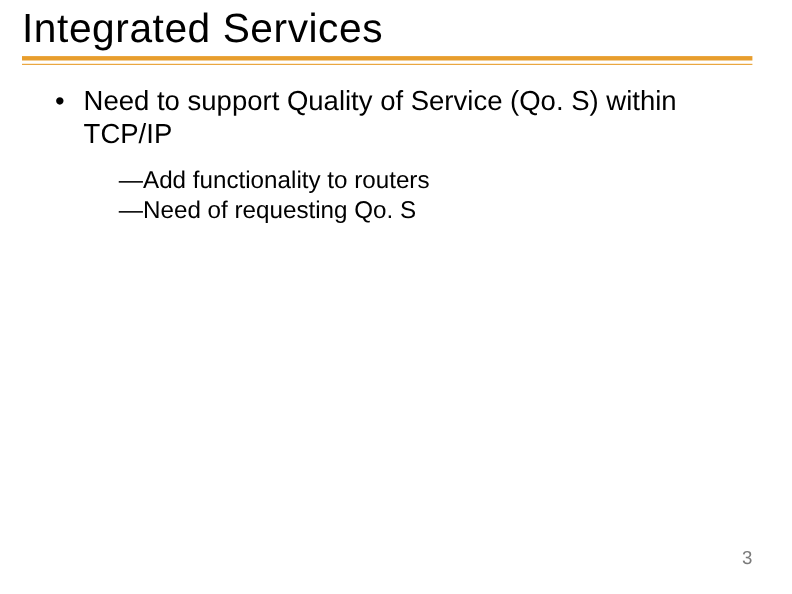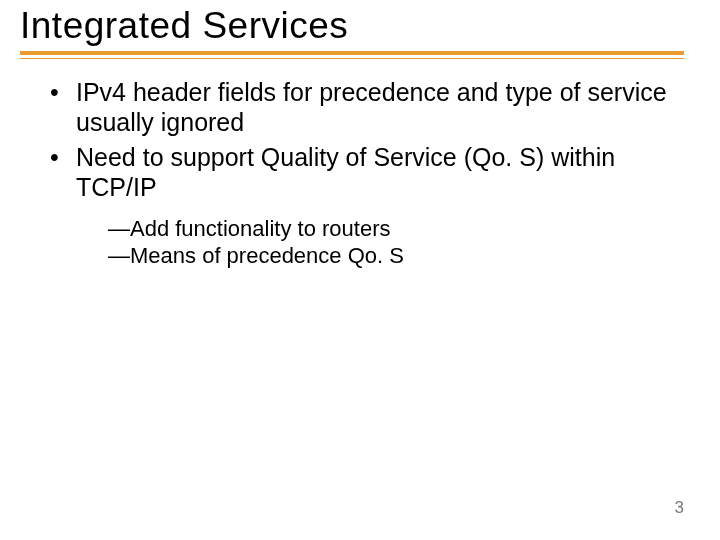"IPv4 header fields for precedence" li { html: <li> <span>IPv4 header fields for precedence and type of service usually ignored</span> </li> -> none }
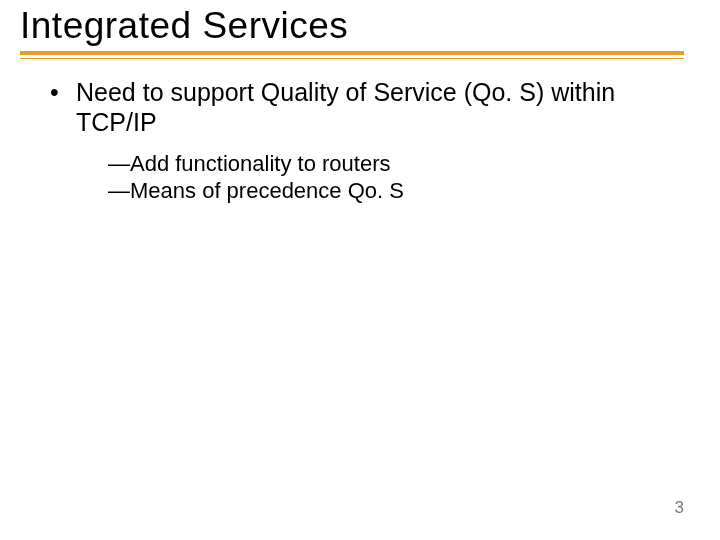"Means of precedence Qo. S" span { text: Means of precedence -> Need of requesting }
